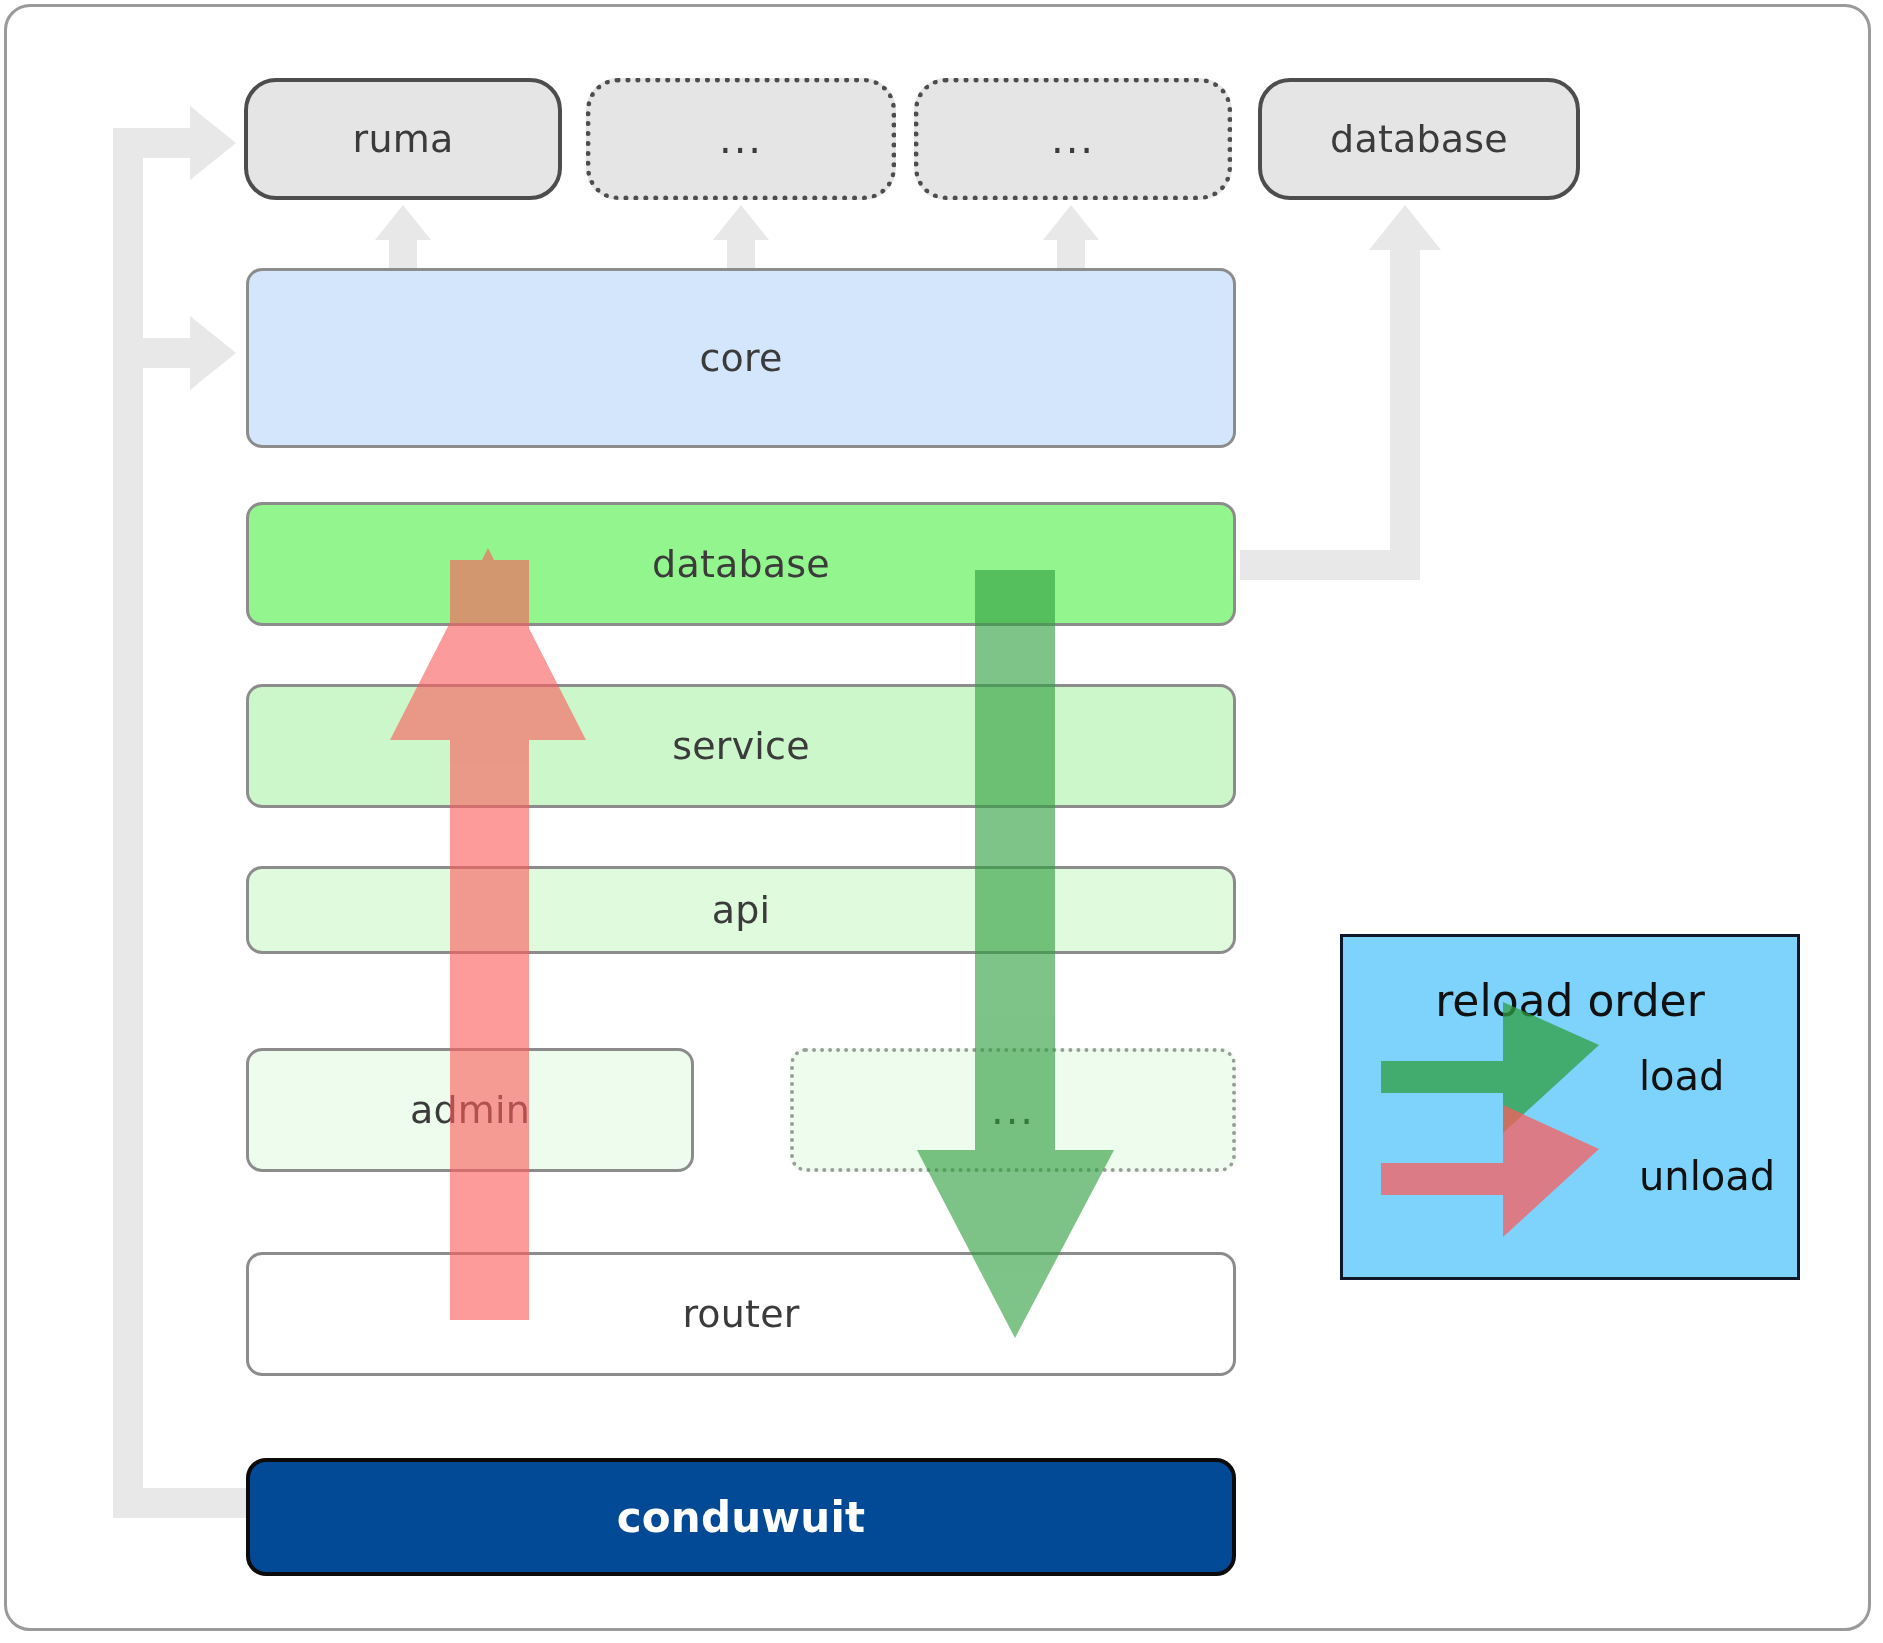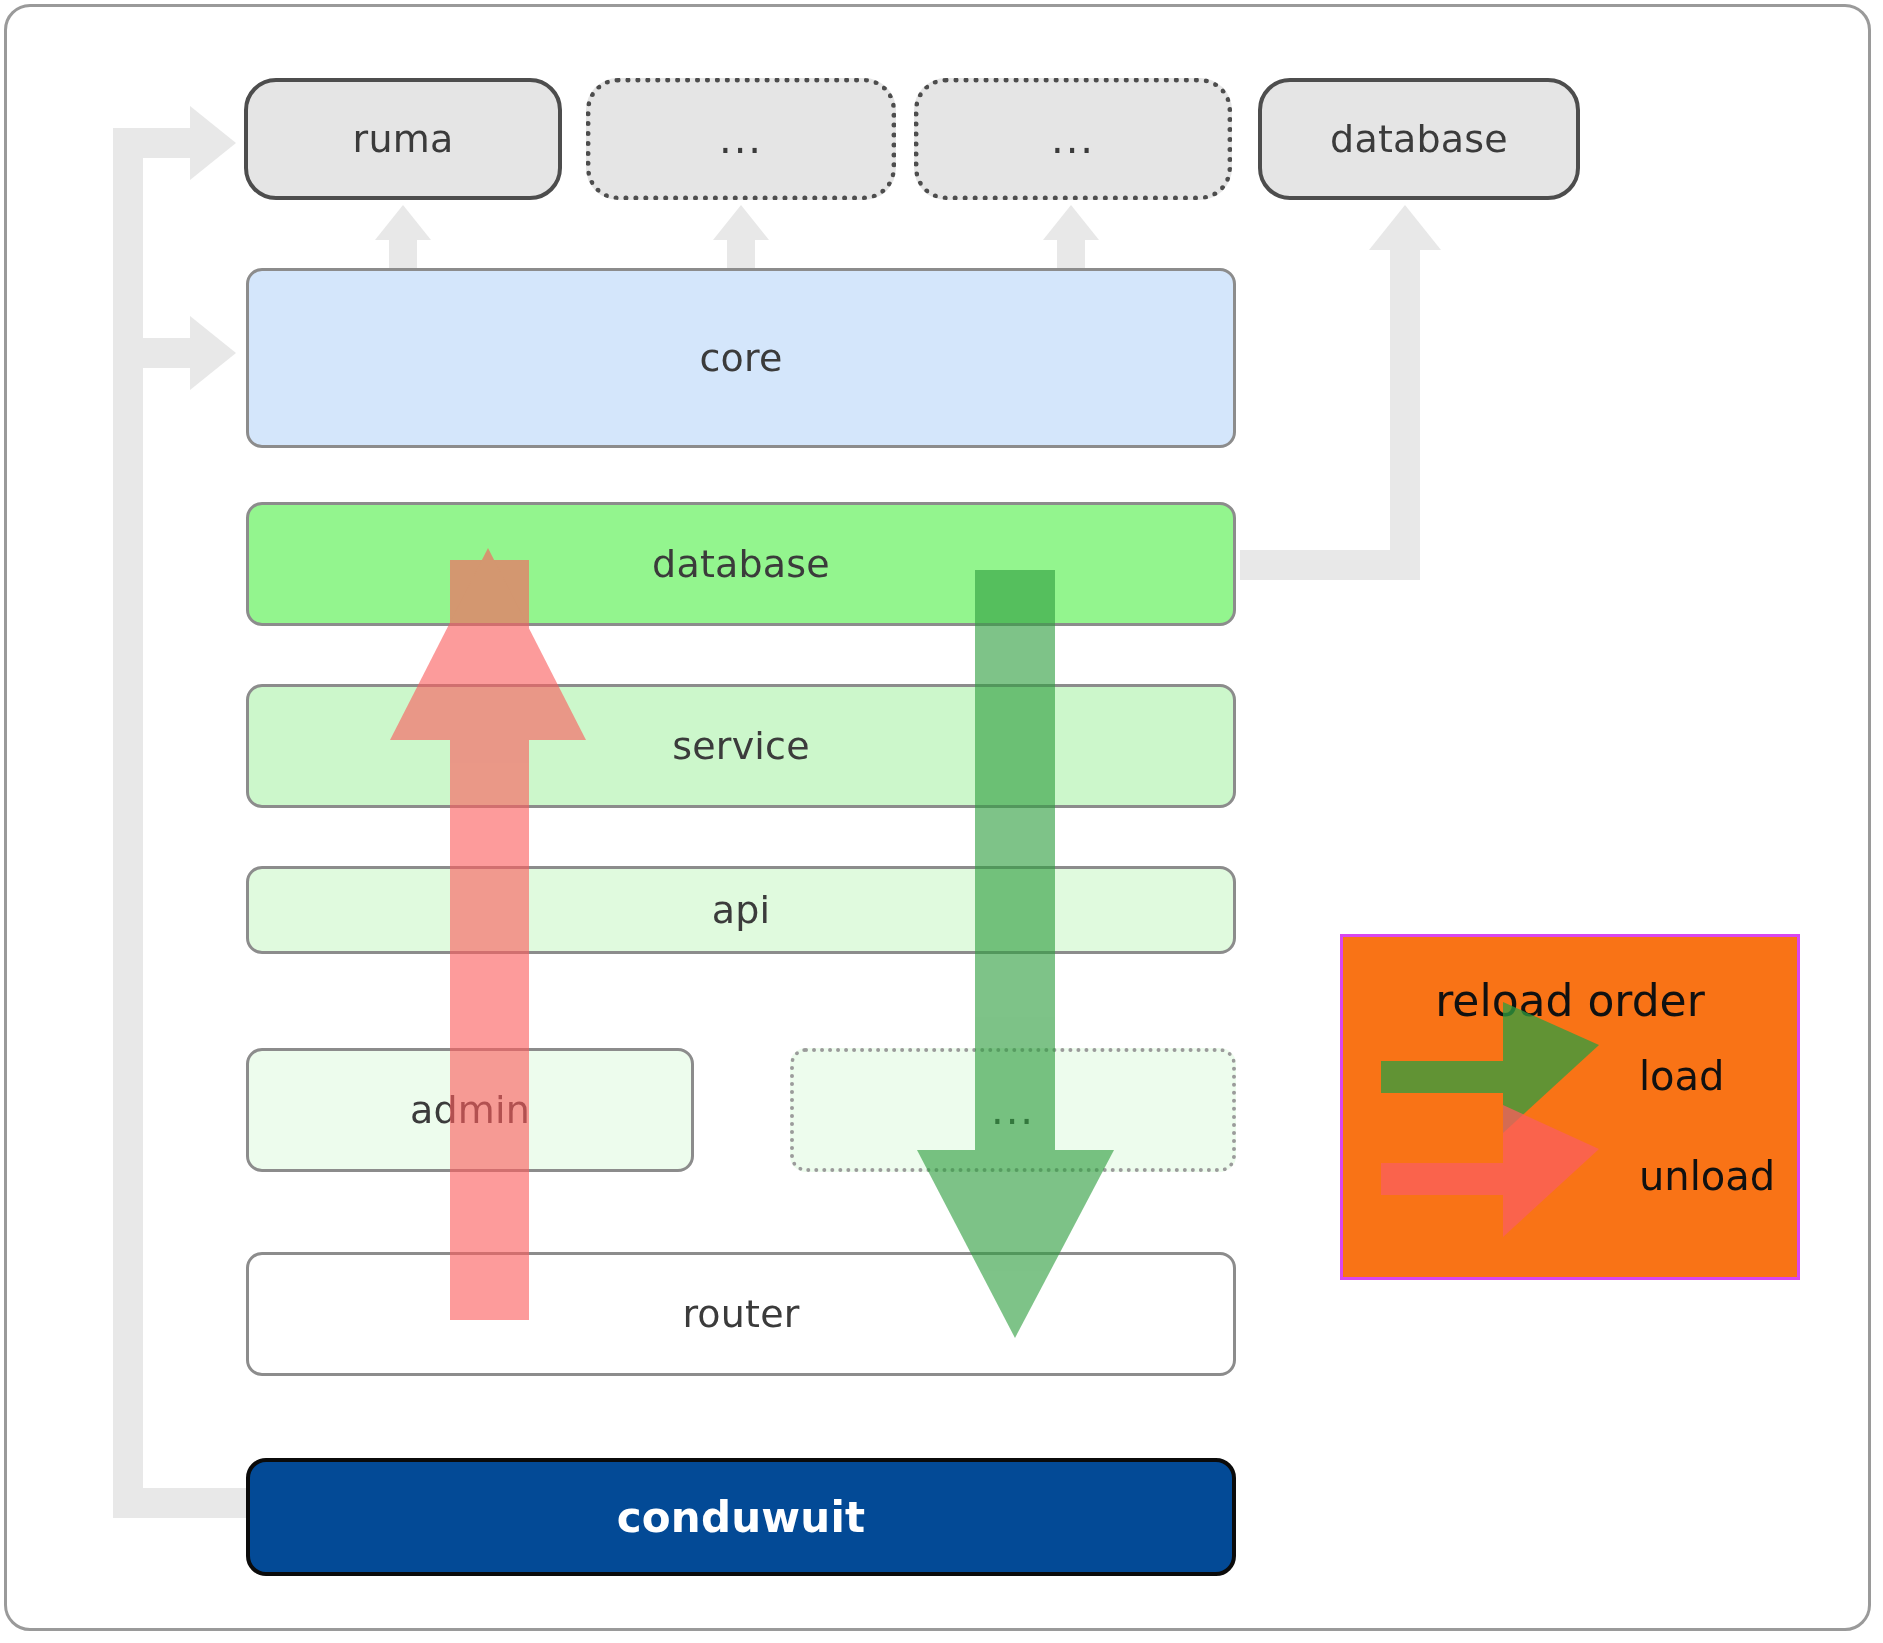"reload order" .legend-box { background: #f97316 -> #7dd3fc; border: 3px solid #d946ef -> 3px solid #0f172a }
